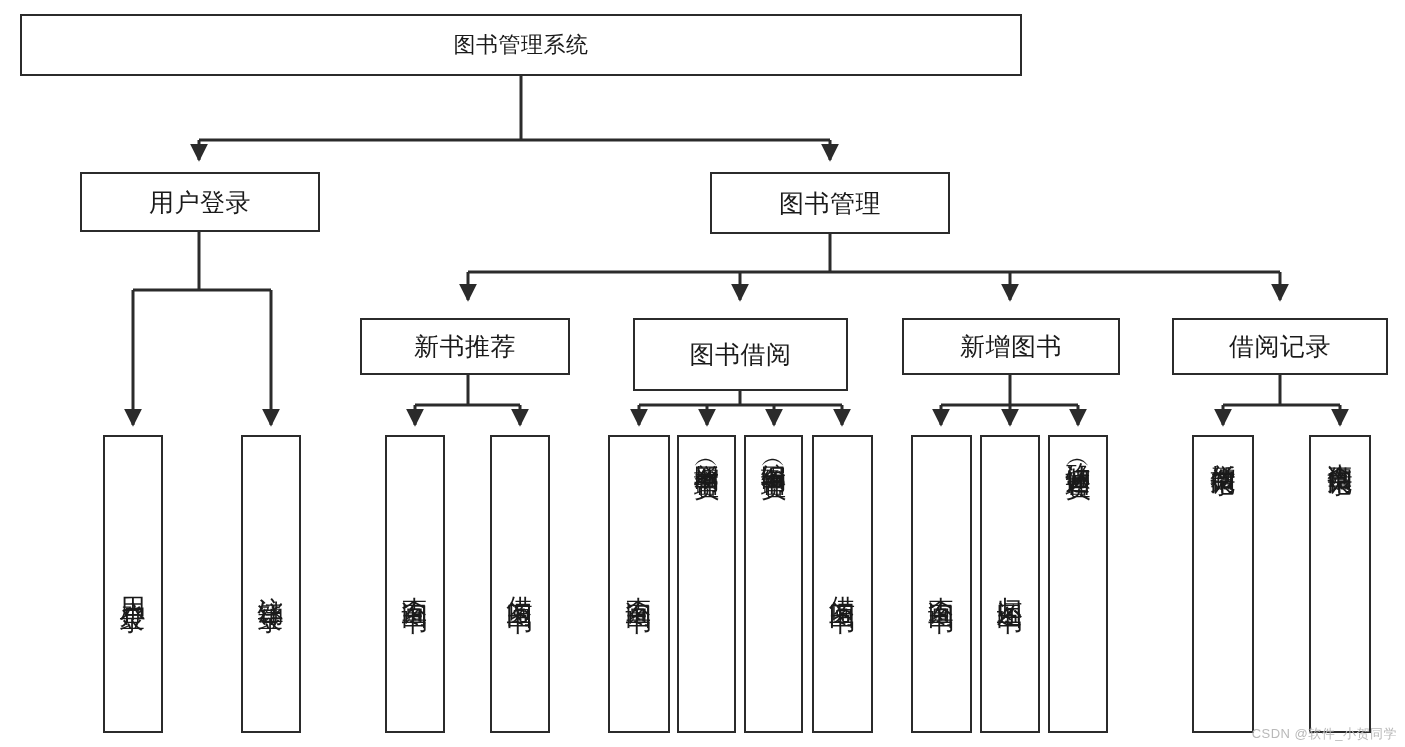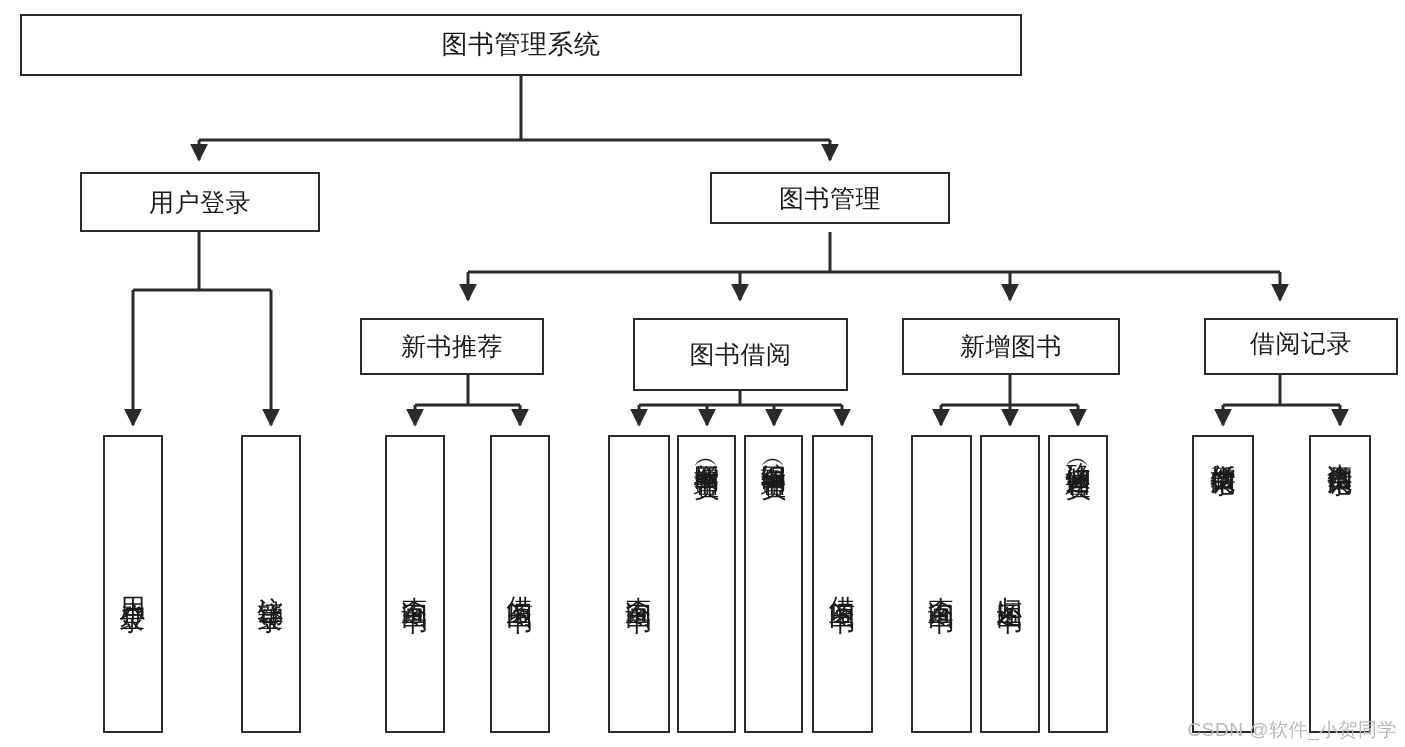"图书管理系统" .node.root .label { font-size: 26px -> 22px }
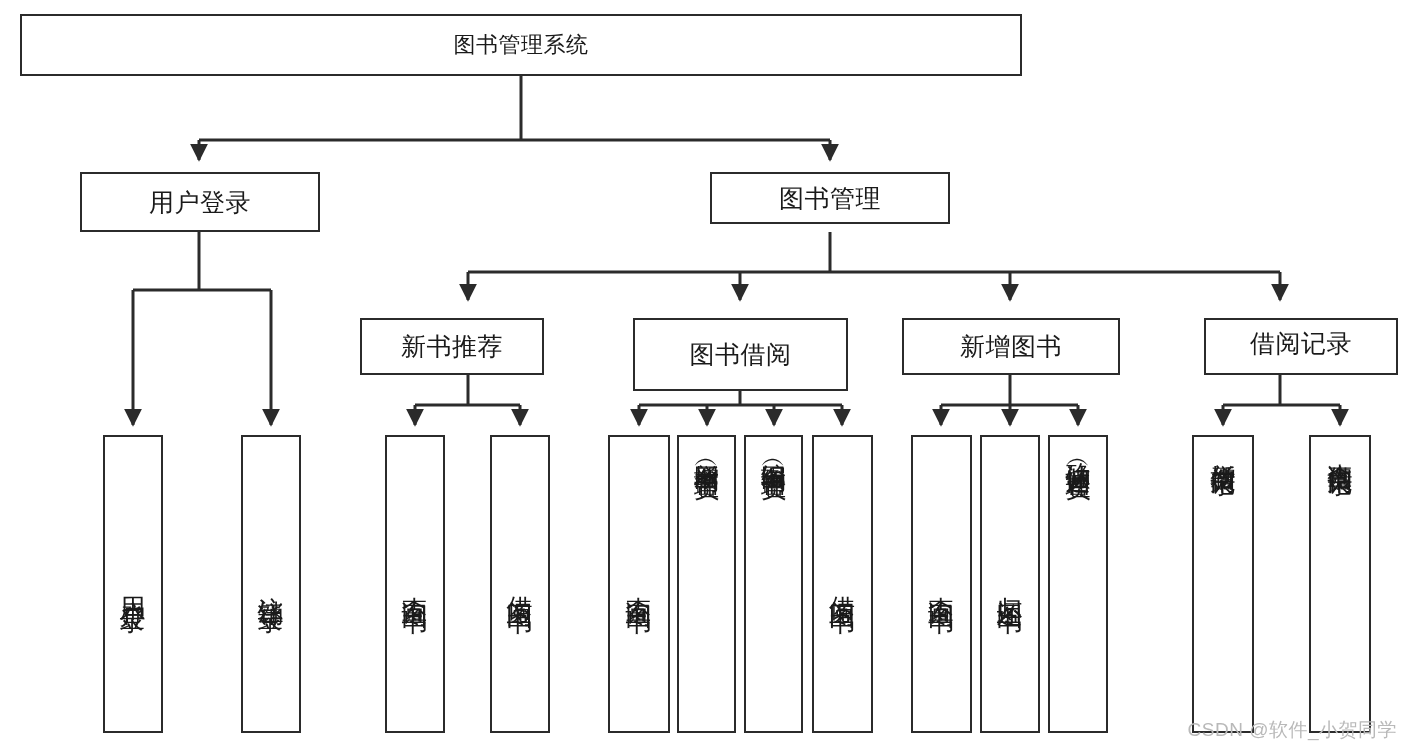"图书管理" div.node { height: 52px -> 62px }
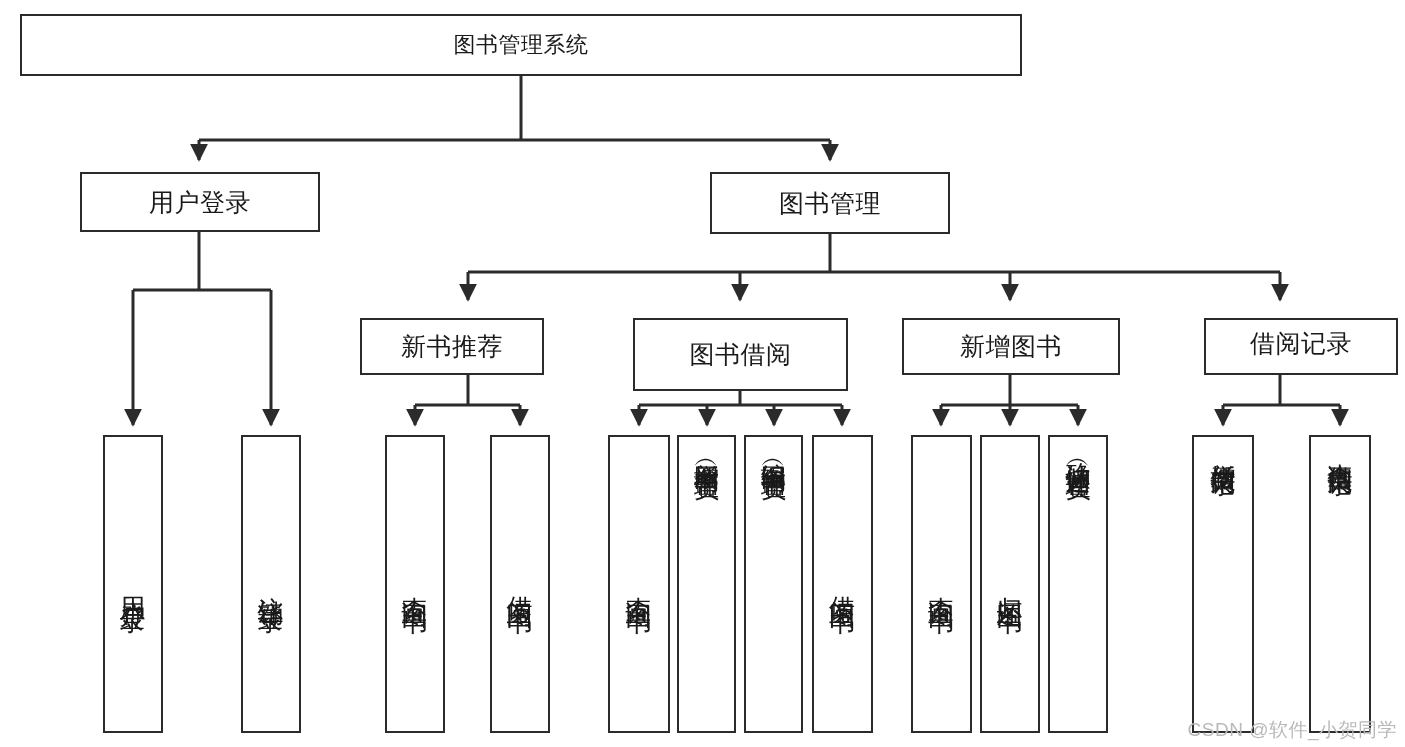"新书推荐" div.node { width: 184px -> 210px }
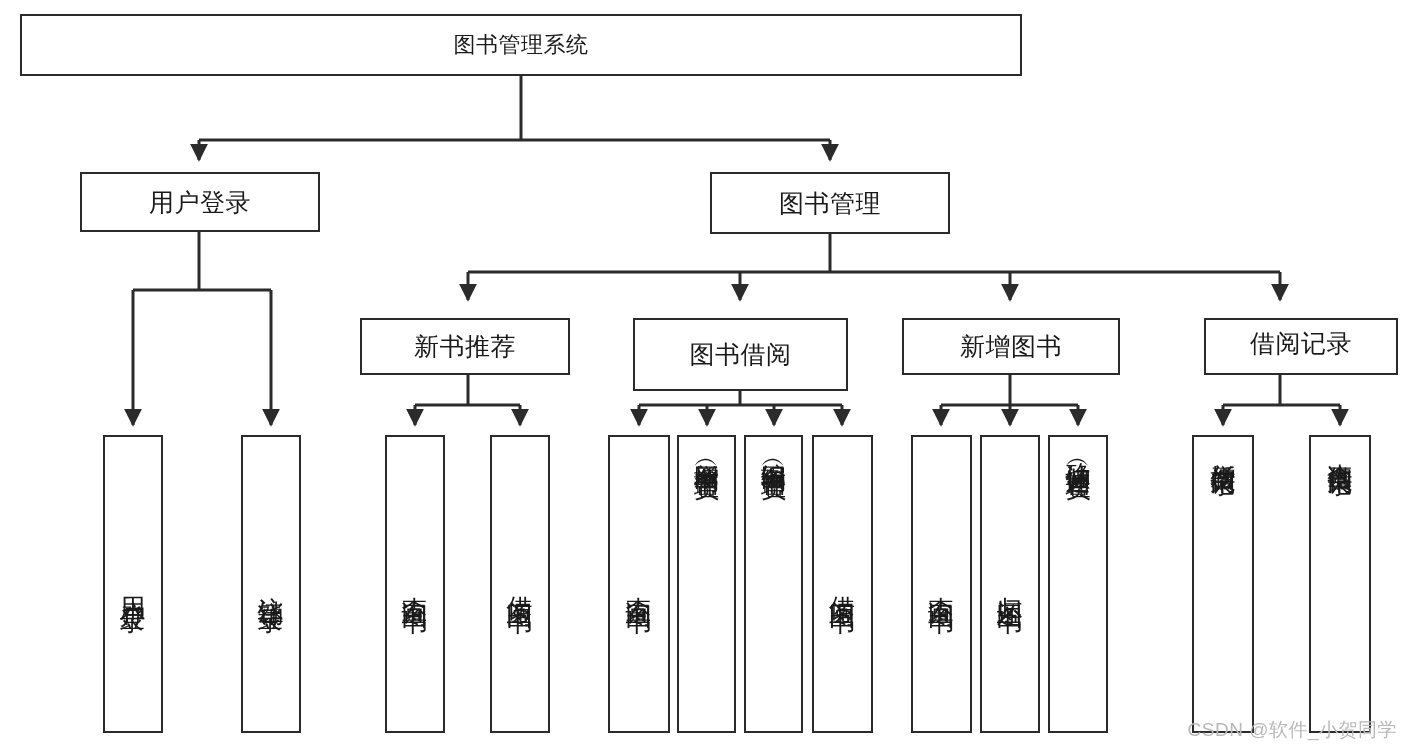"借阅记录" div.node { font-family: Liberation Mono, monospace -> none; left: 1204px -> 1172px; width: 194px -> 216px }
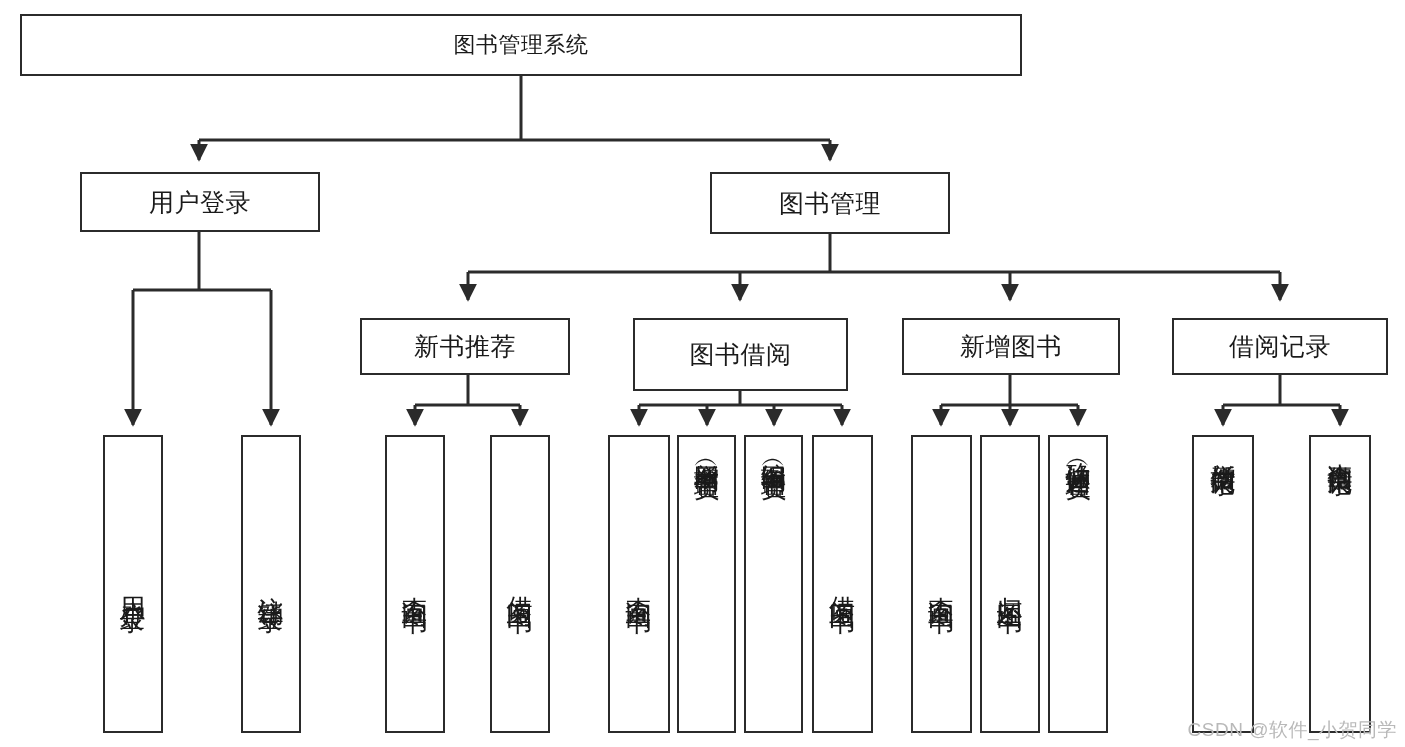"CSDN @软件_小贺同学" #watermark { font-size: 19px -> 13px }
